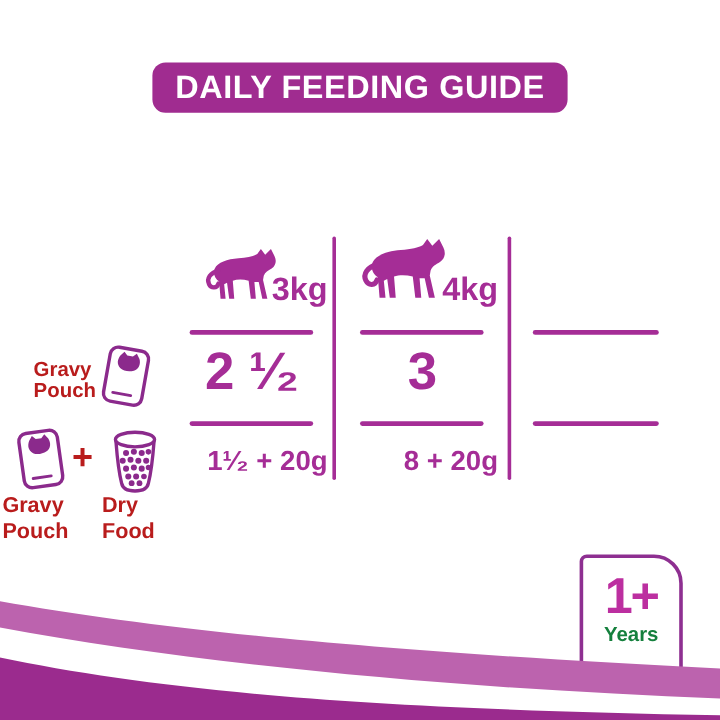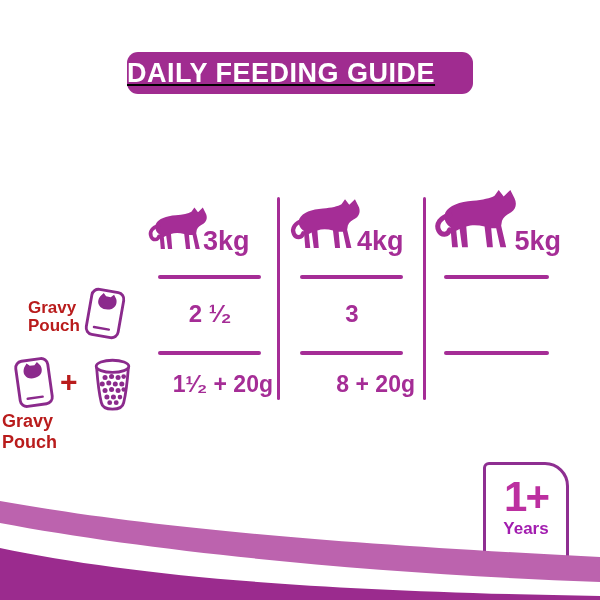"DAILY FEEDING GUIDE" .banner { justify-content: flex-start -> center; text-decoration: underline -> none }
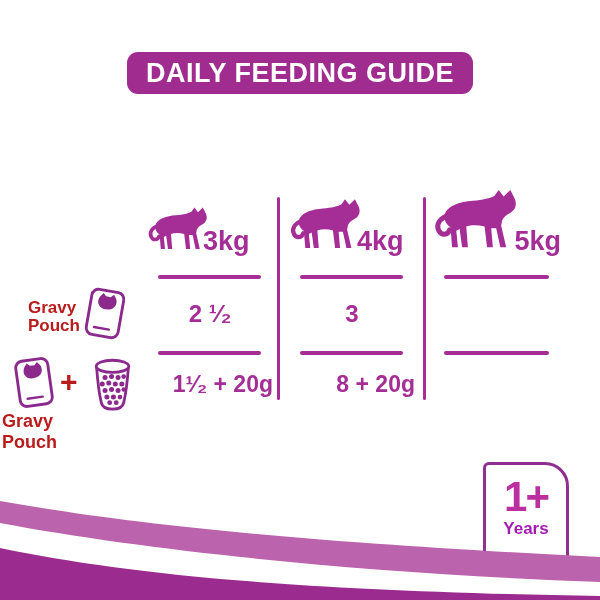"3kg" .catrow { justify-content: flex-start -> flex-end }
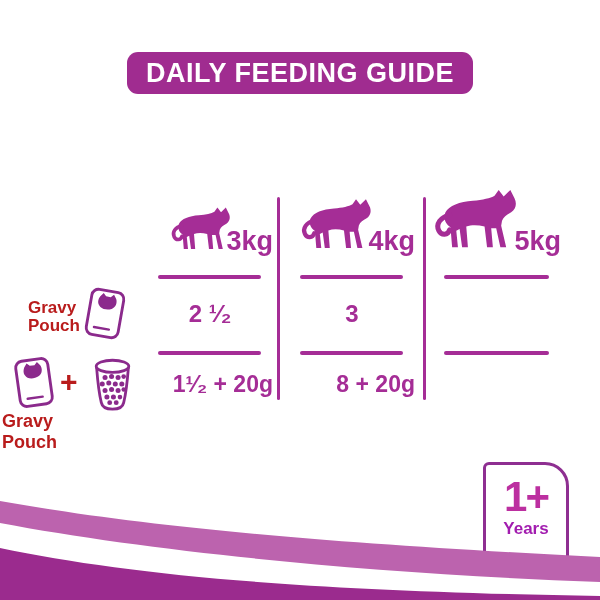"5kg" div.catrow { html: <div> <svg> <use></use> </svg> <span>5kg</span> </div> -> none }
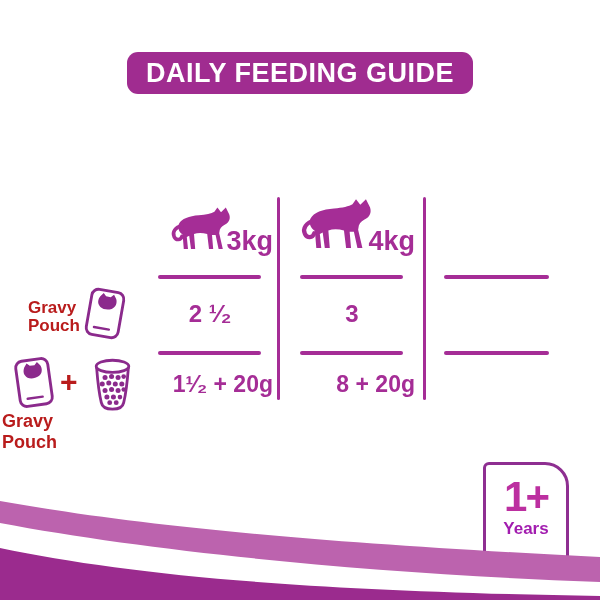"2 ¹⁄₂" .val1 { font-size: 24px -> 44px; top: 115px -> 100px }
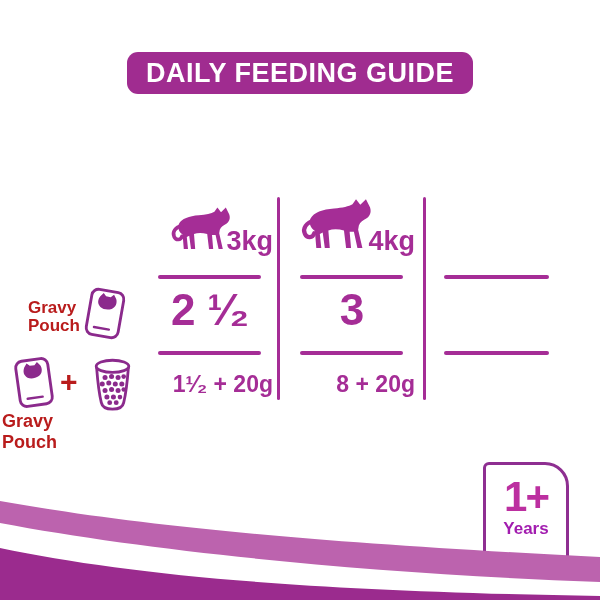"Dry" div.legend-text { html: none -> <div> <div>Dry</div> <div>Food</div> </div> }
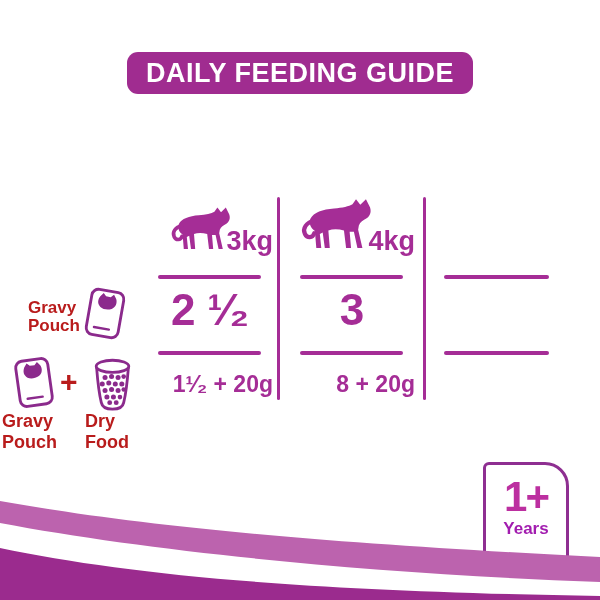"Years" .badge-unit { color: #a21caf -> #15803d }
